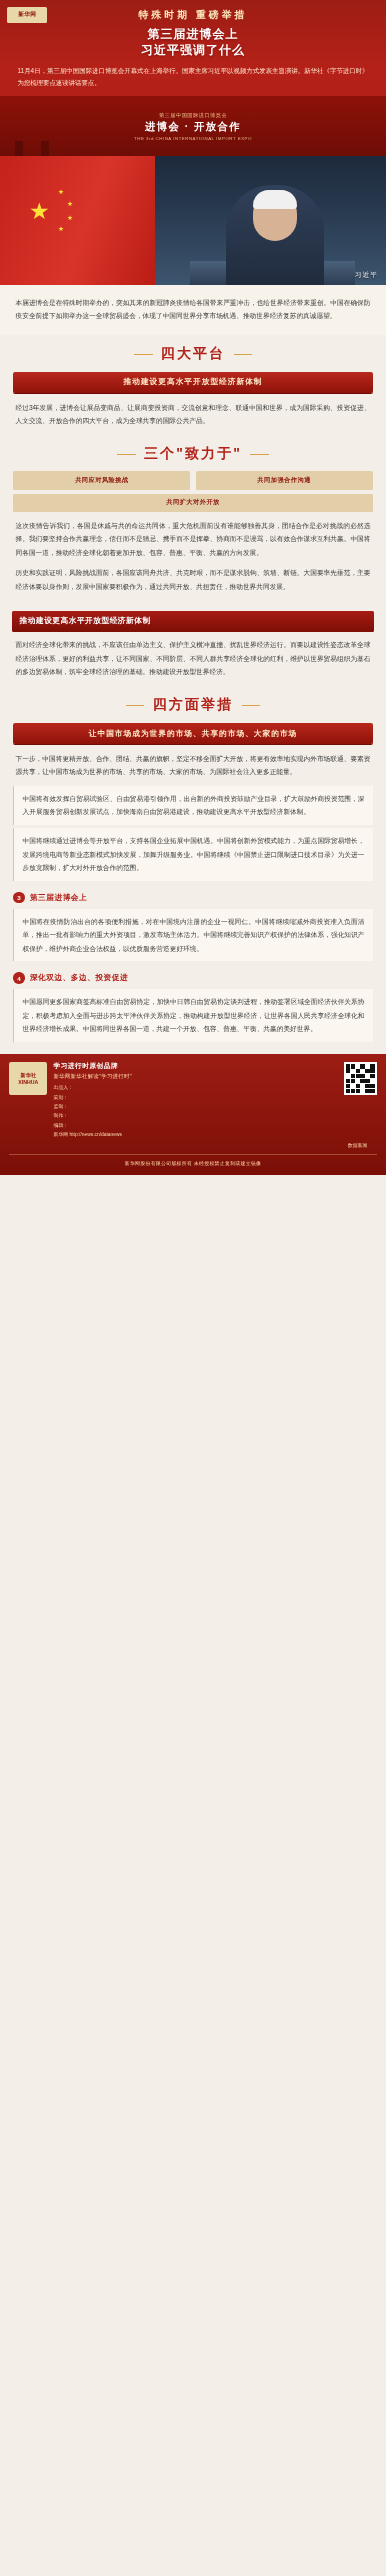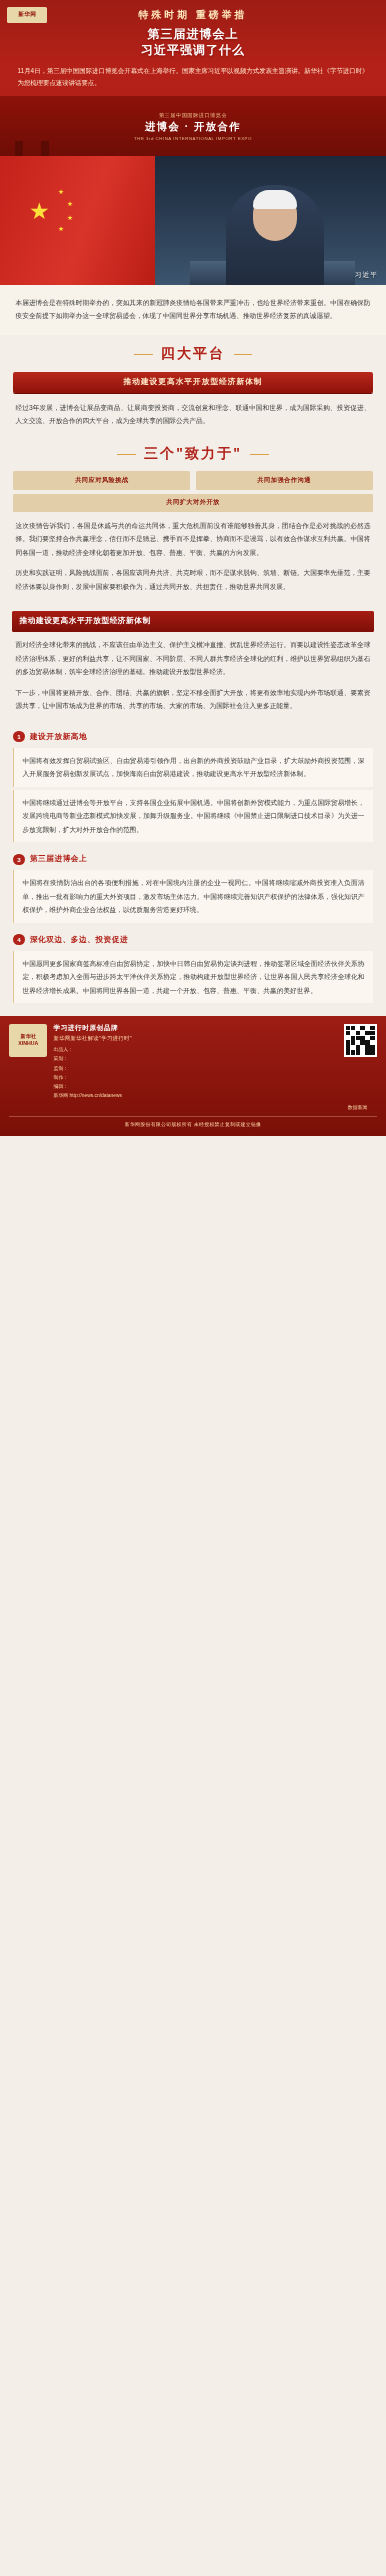"四方面举措" div.sec-head { html: none -> <div> <span>四方面举措</span> </div> }
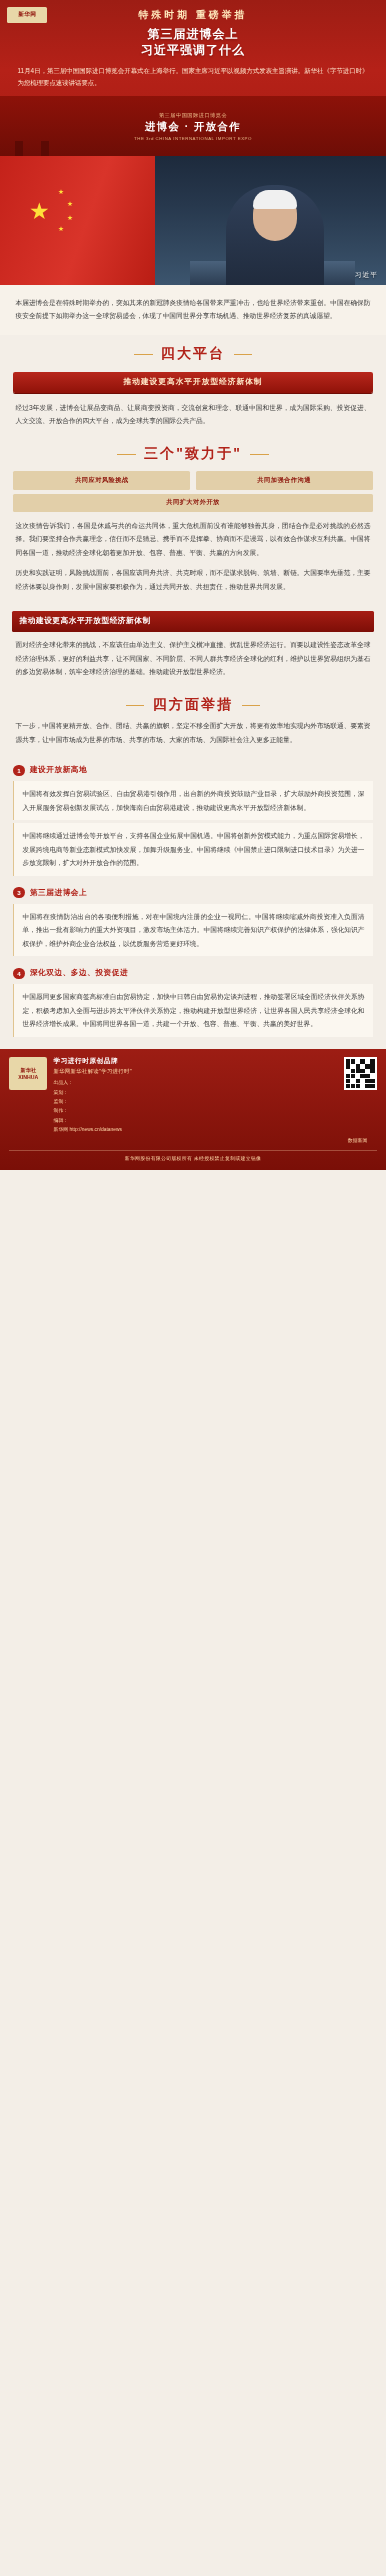"让中国市场成为世界的市场、共享的市场、大家的市场" div.ribbon { html: none -> <div>让中国市场成为世界的市场、共享的市场、大家的市场</div> }
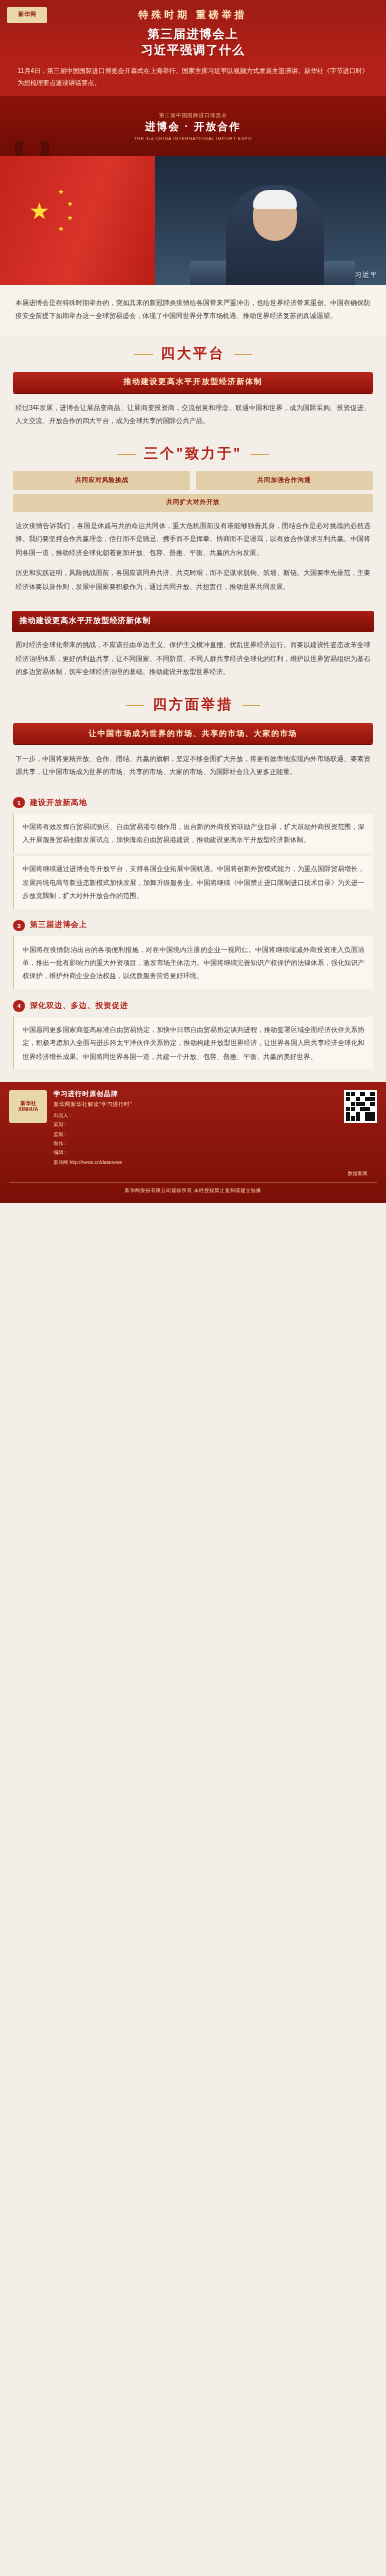"建设开放新高地" div.measure-head { html: <div> <div>1</div> <div>建设开放新高地</div> </div> -> none }
